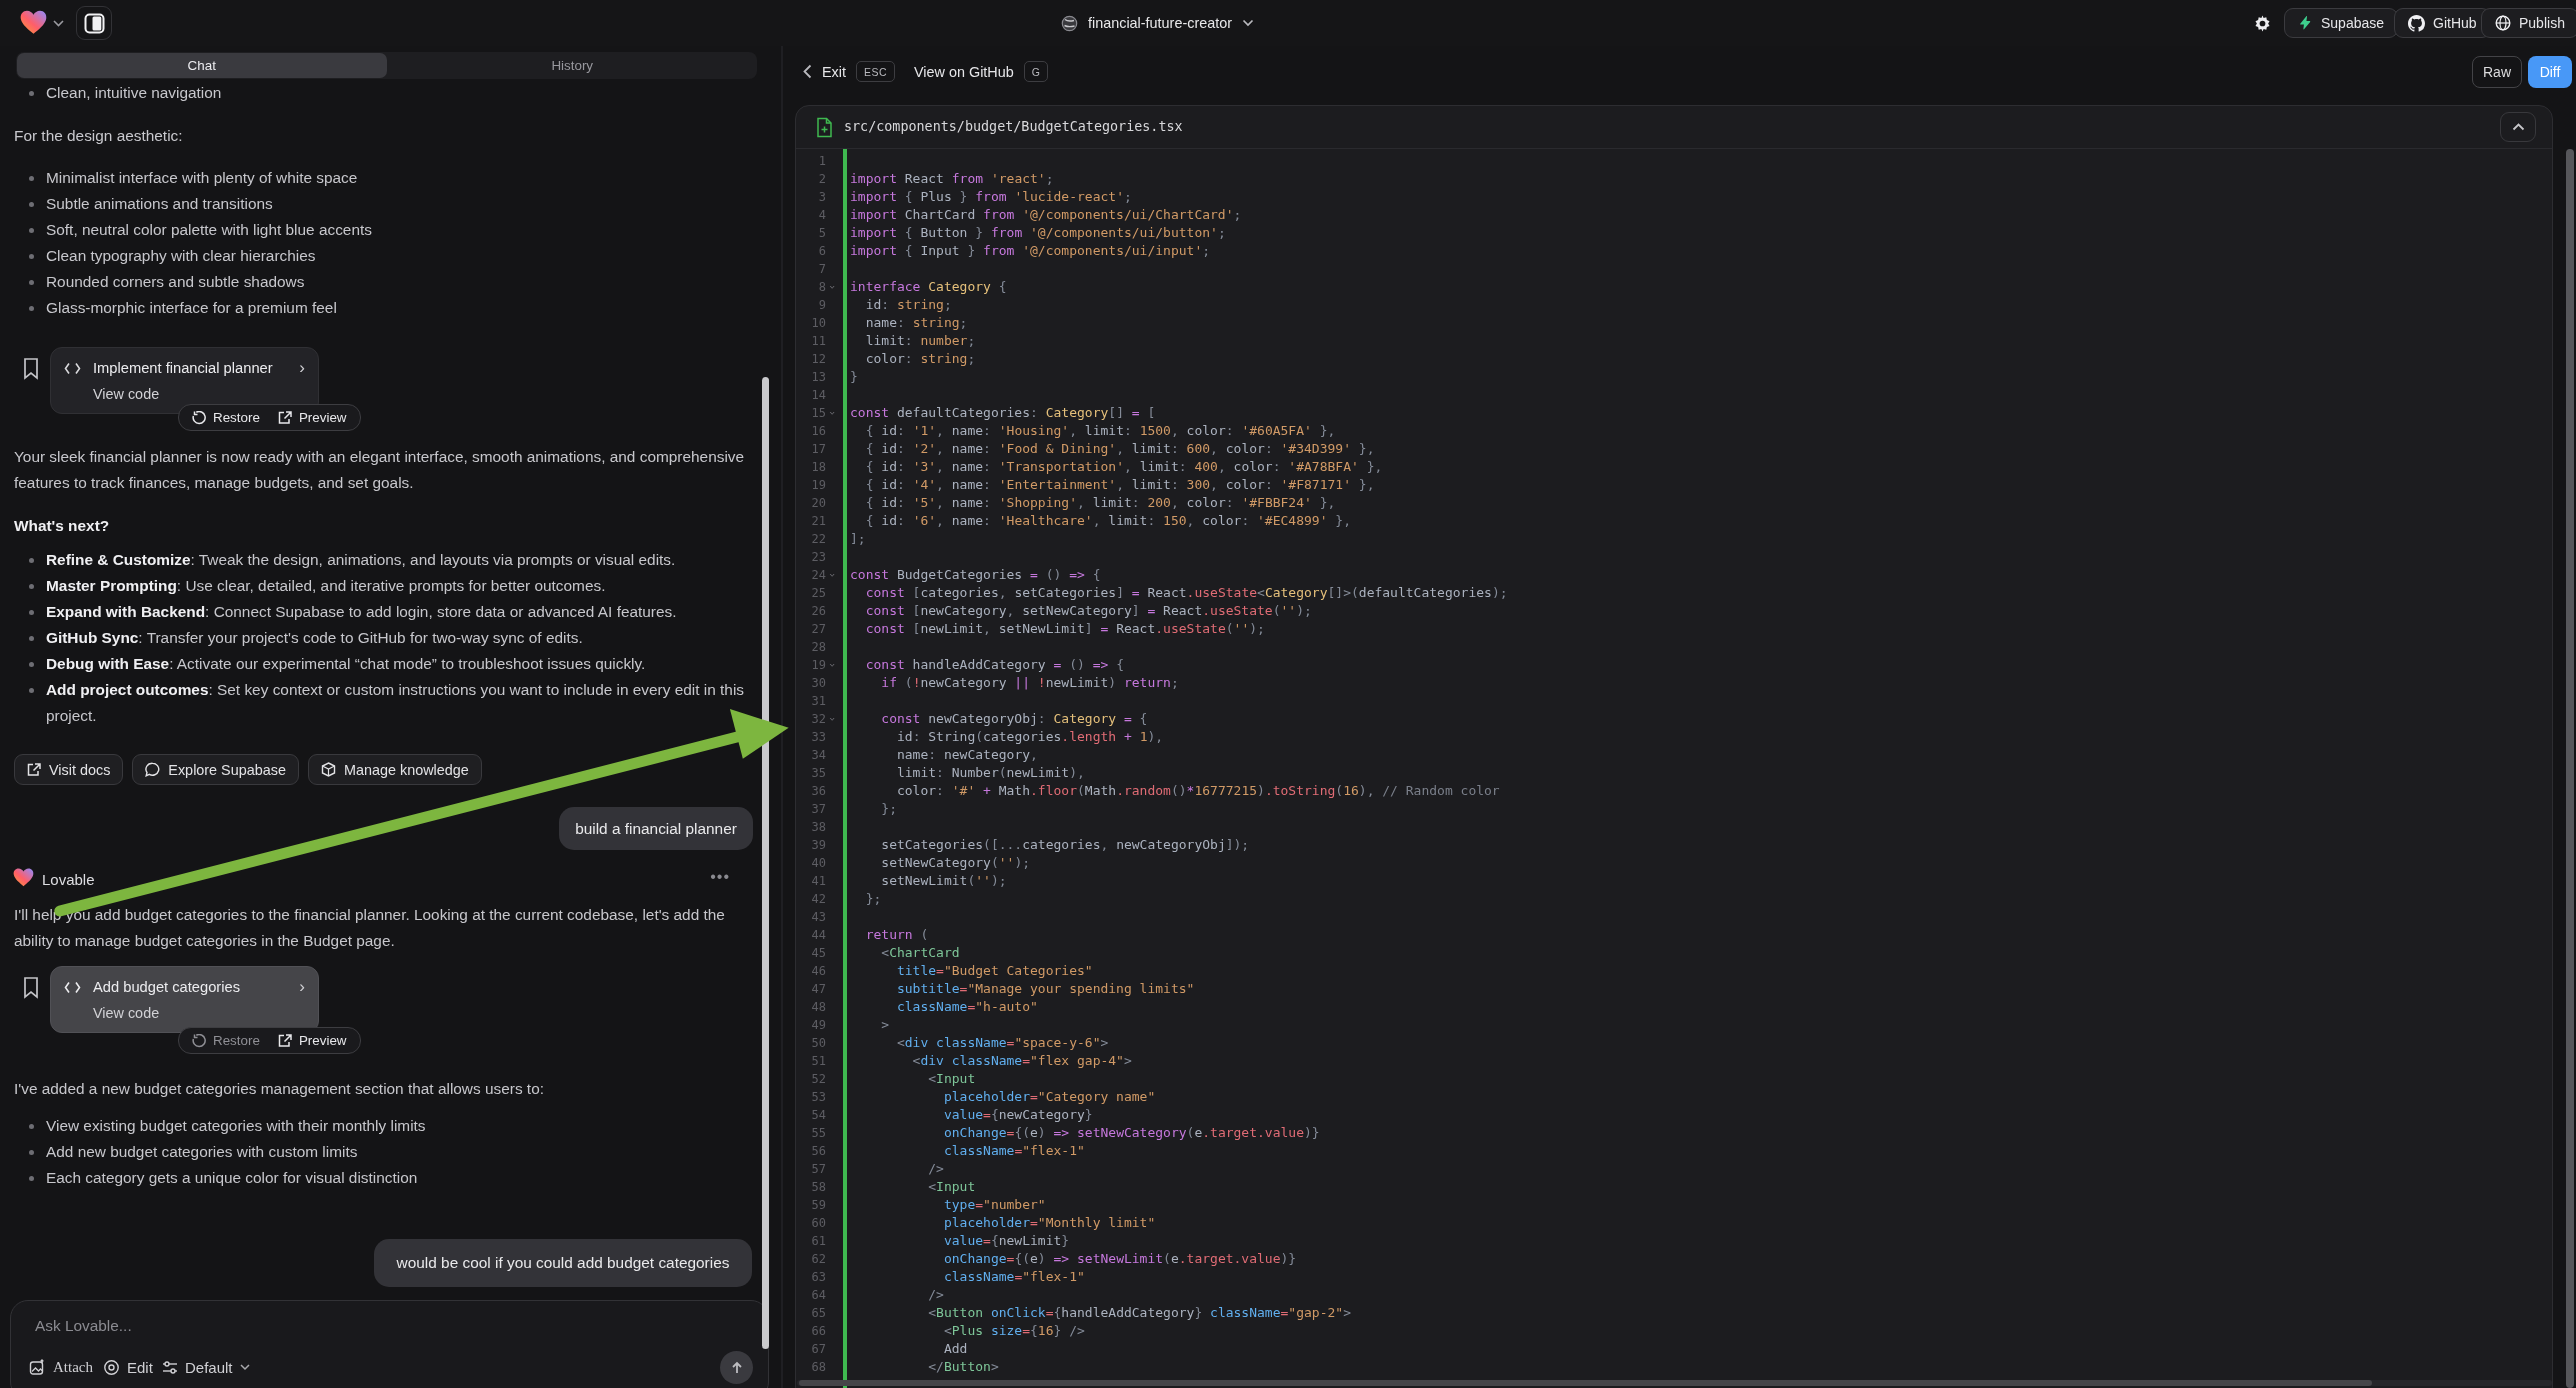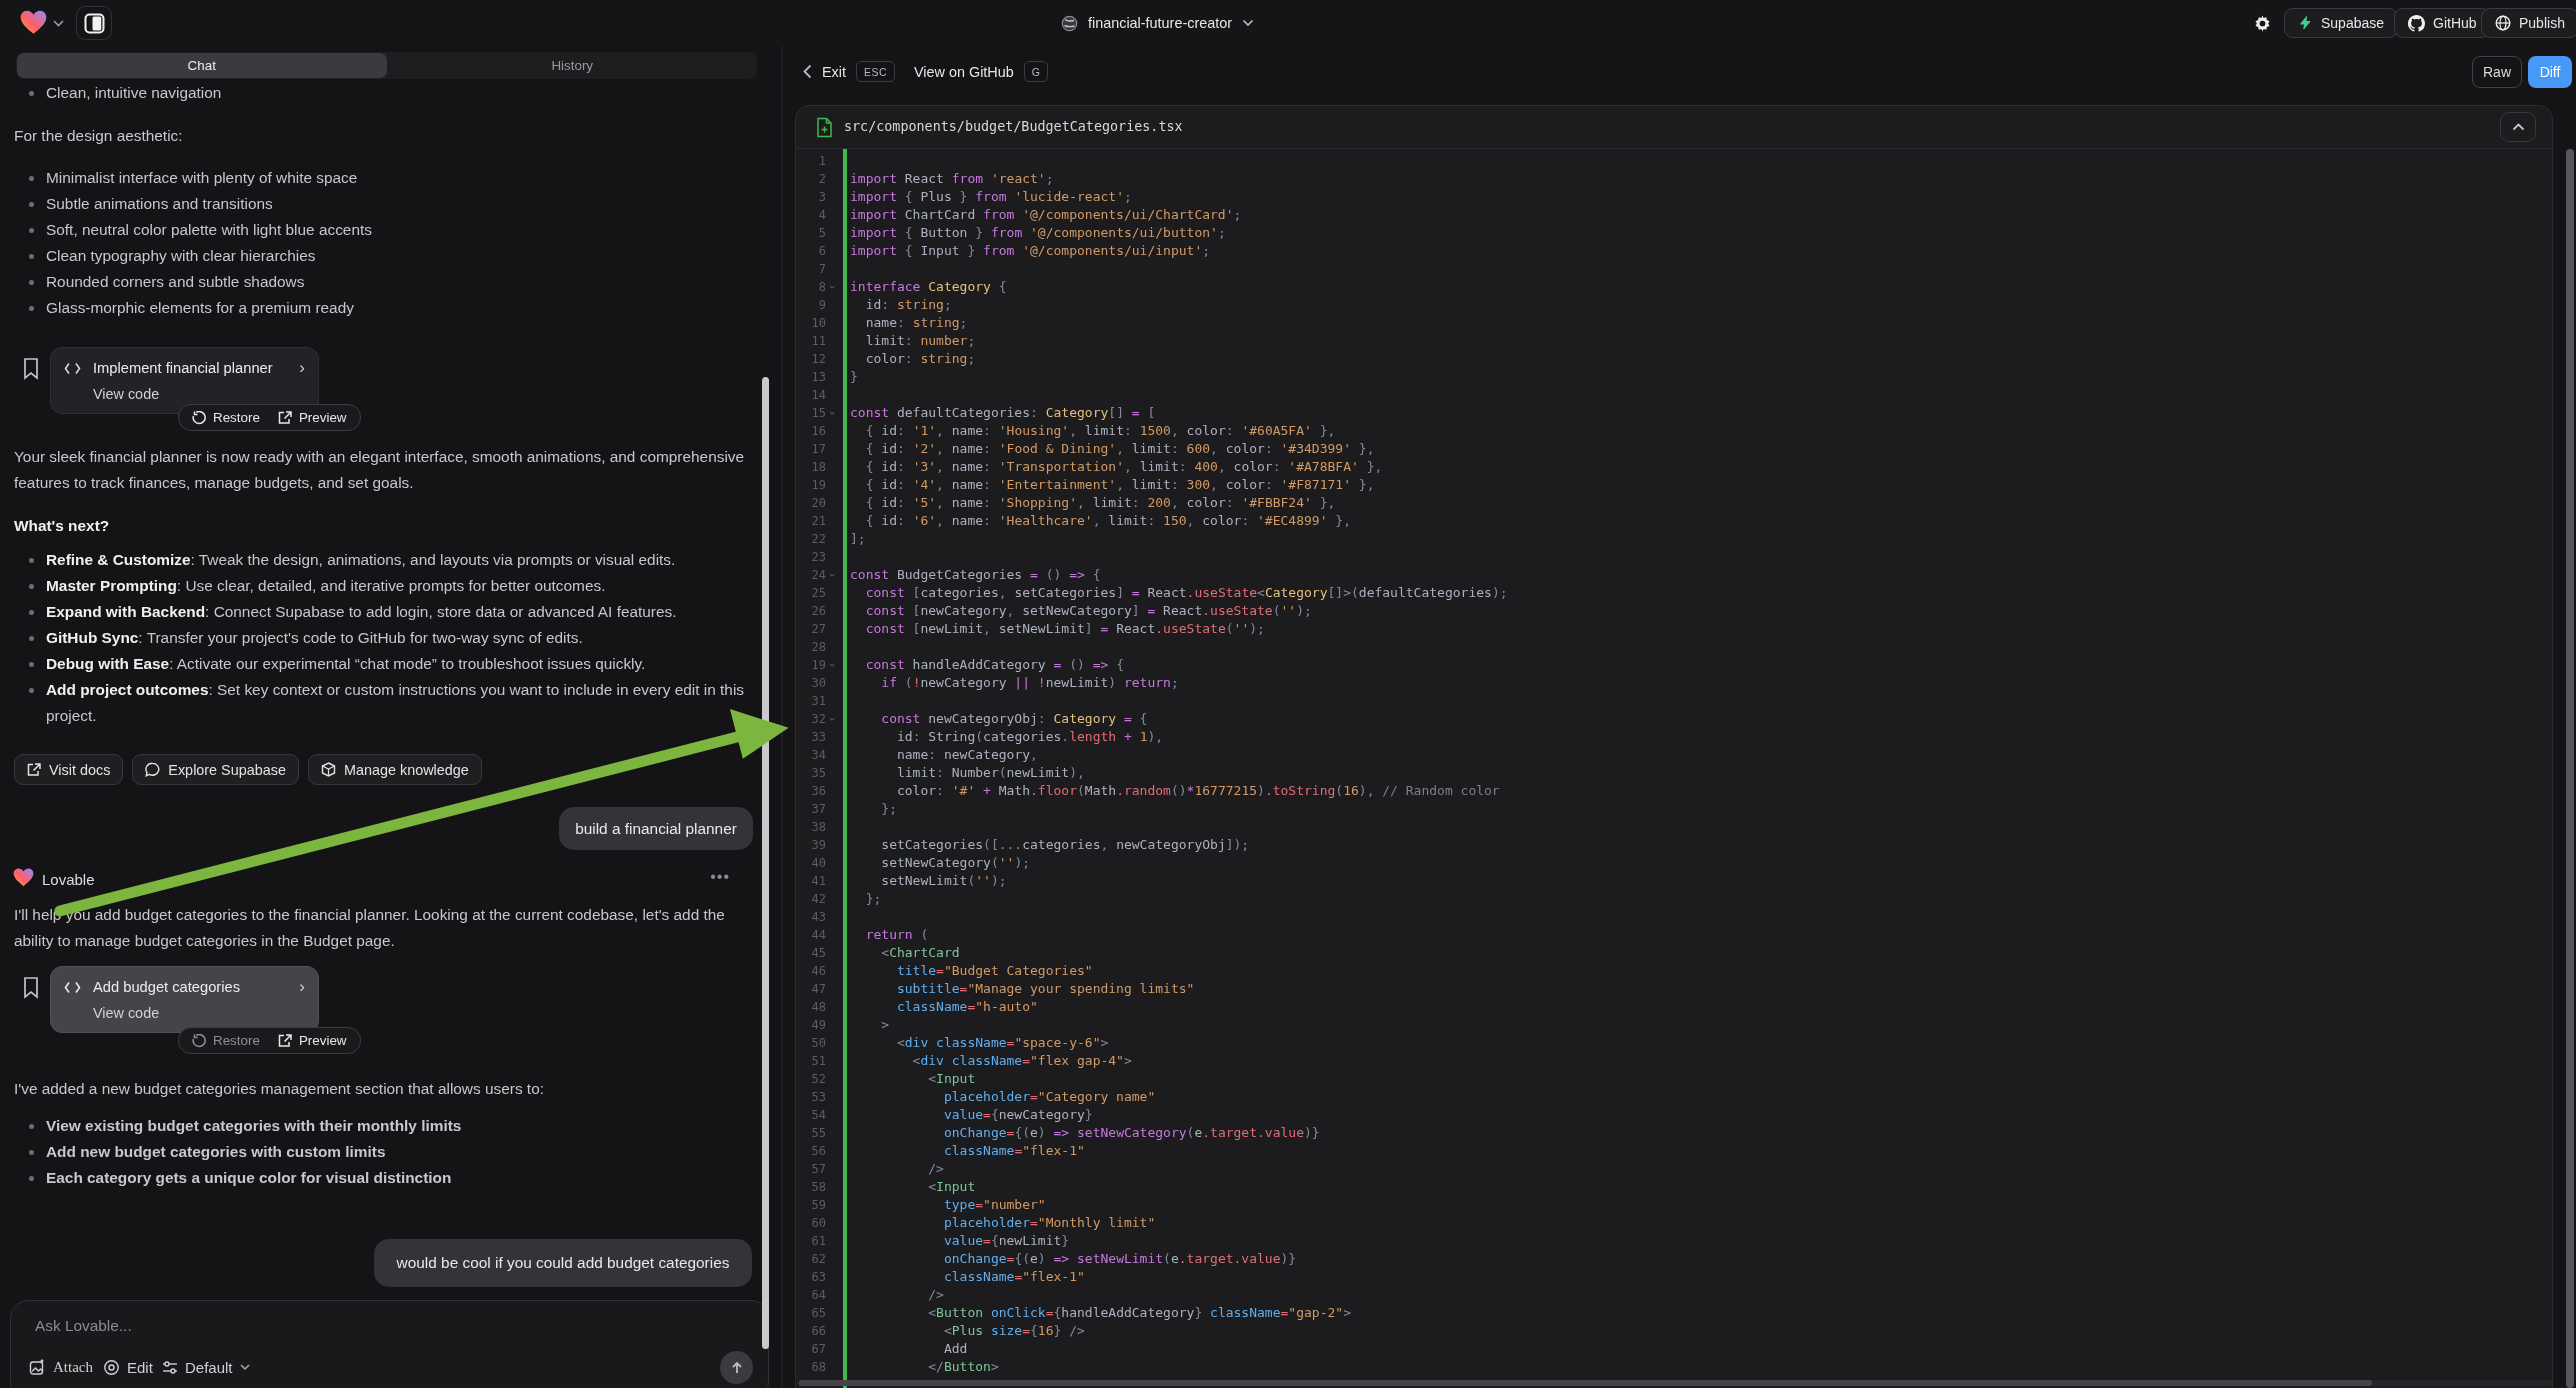"Glass-morphic elements for a premium" span { text: elements for a premium ready -> interface for a premium feel }
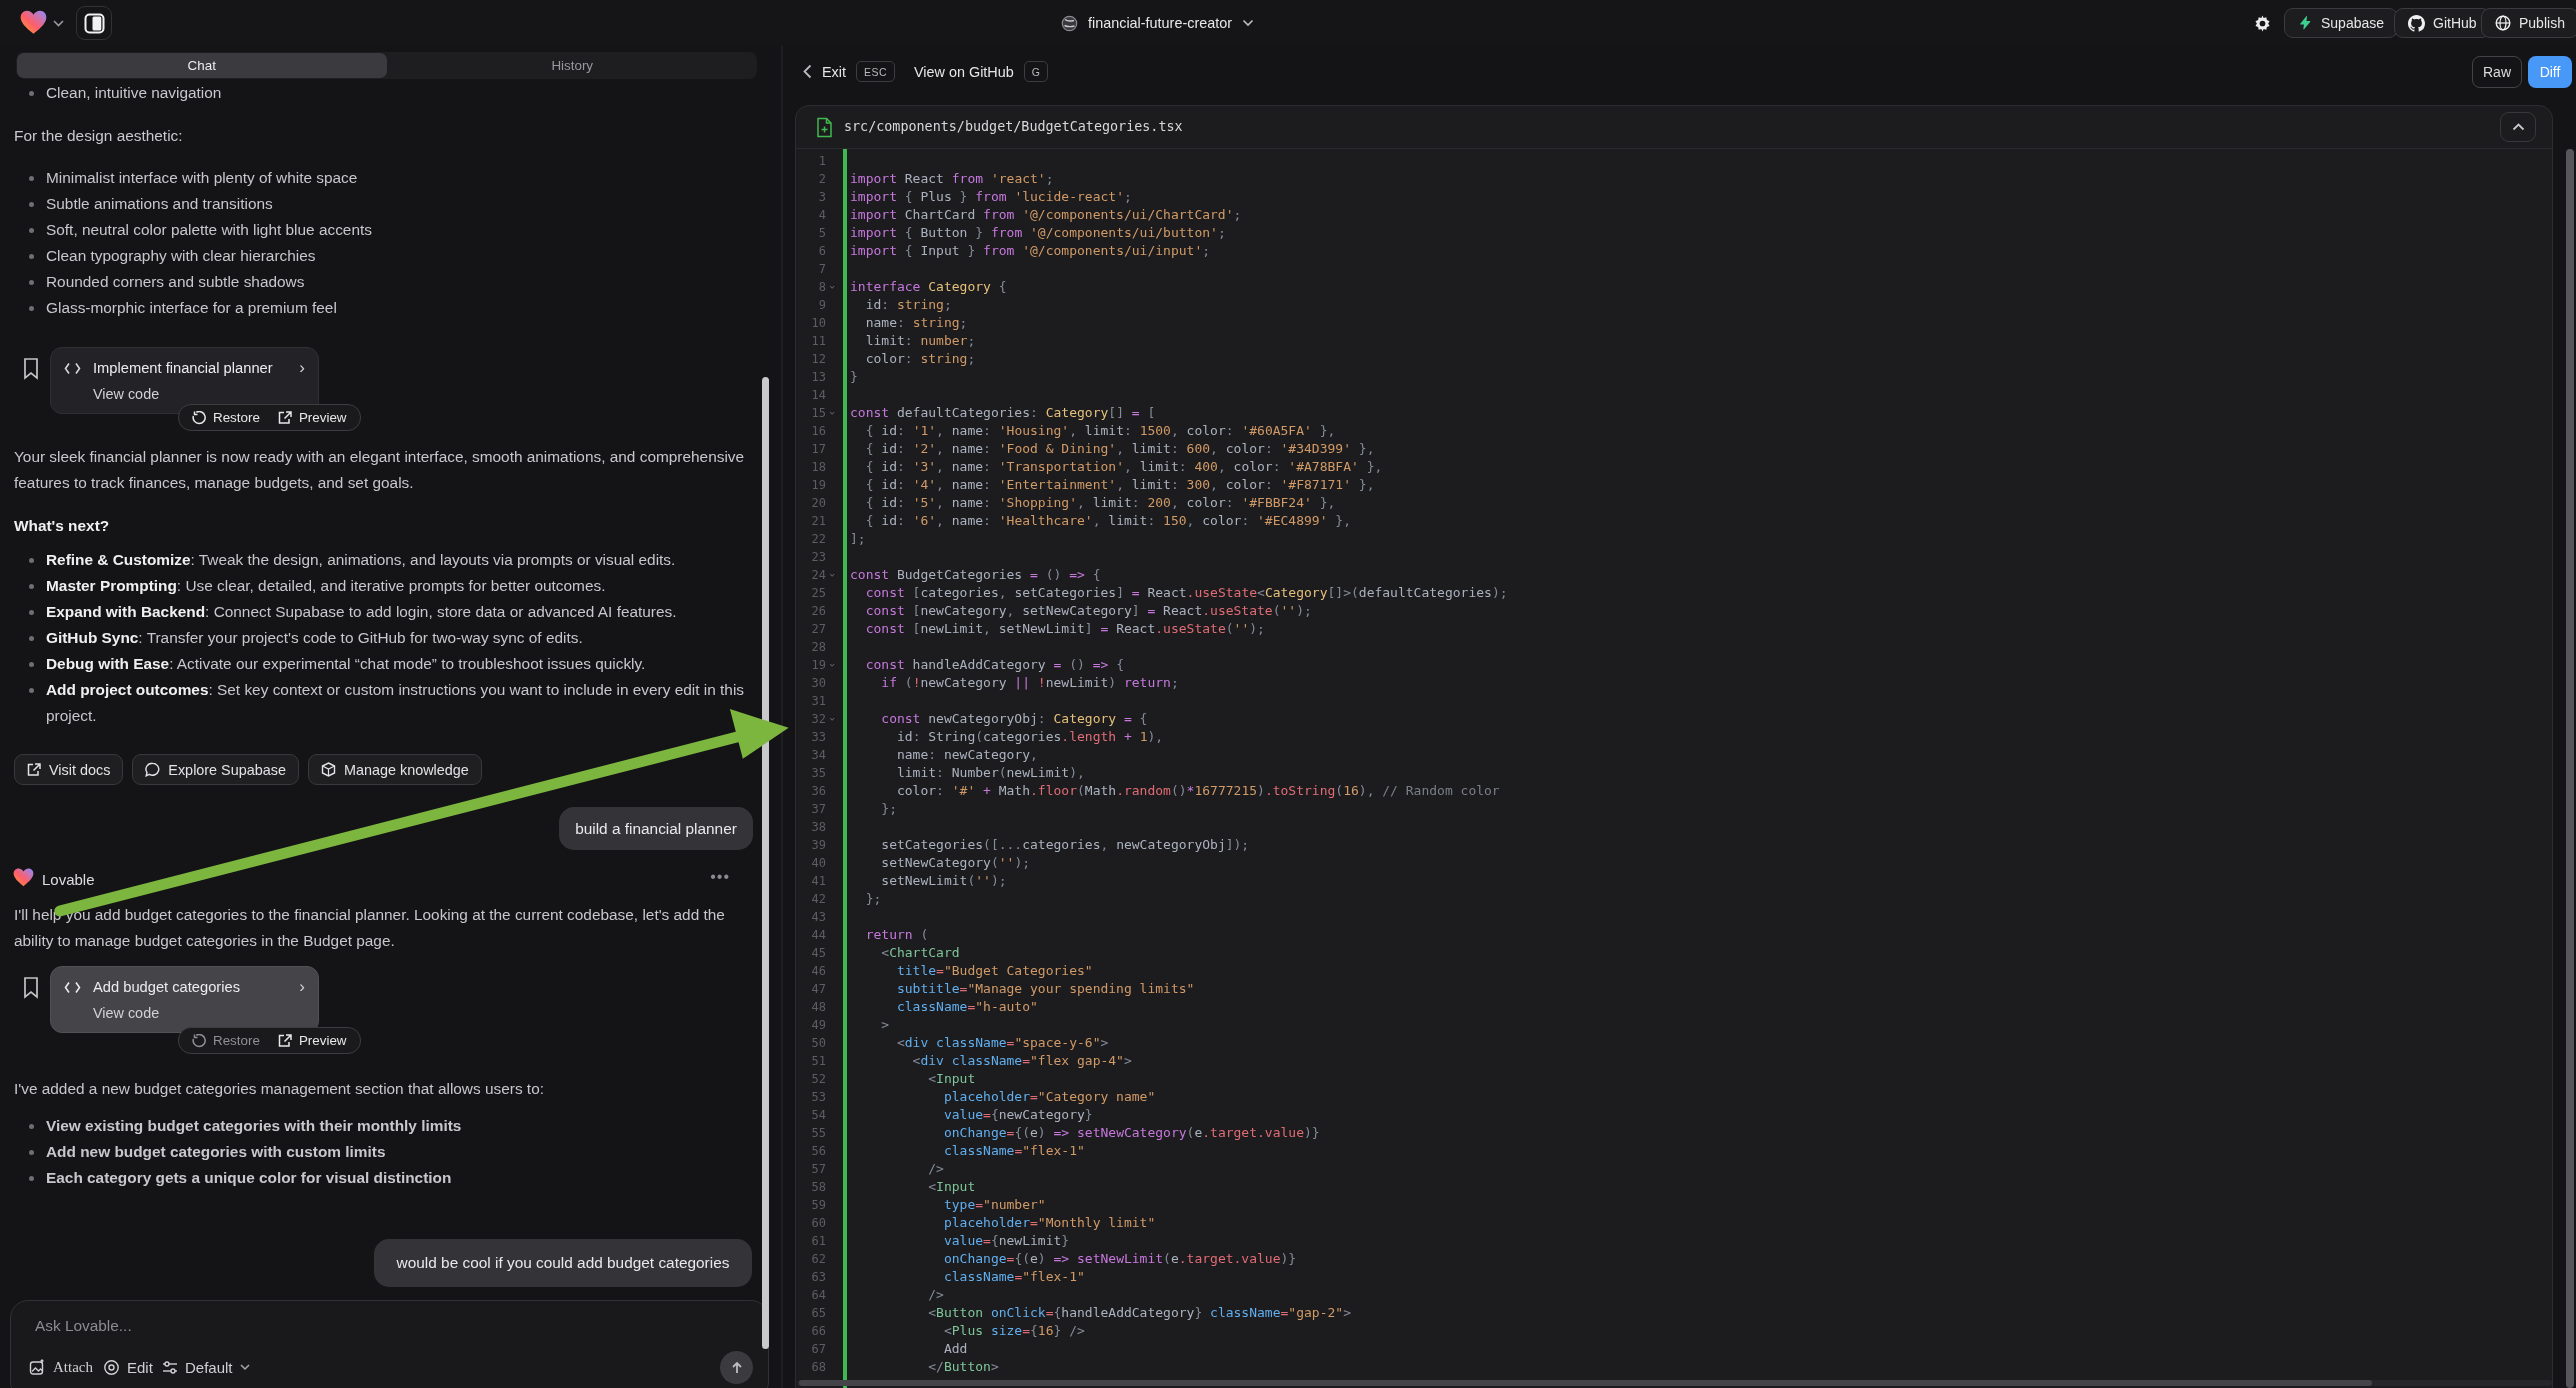"View existing budget categories with" div.blist { font-weight: bold -> none }
